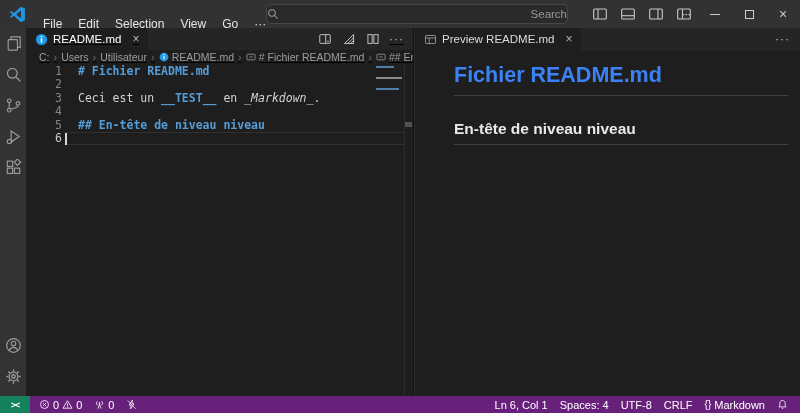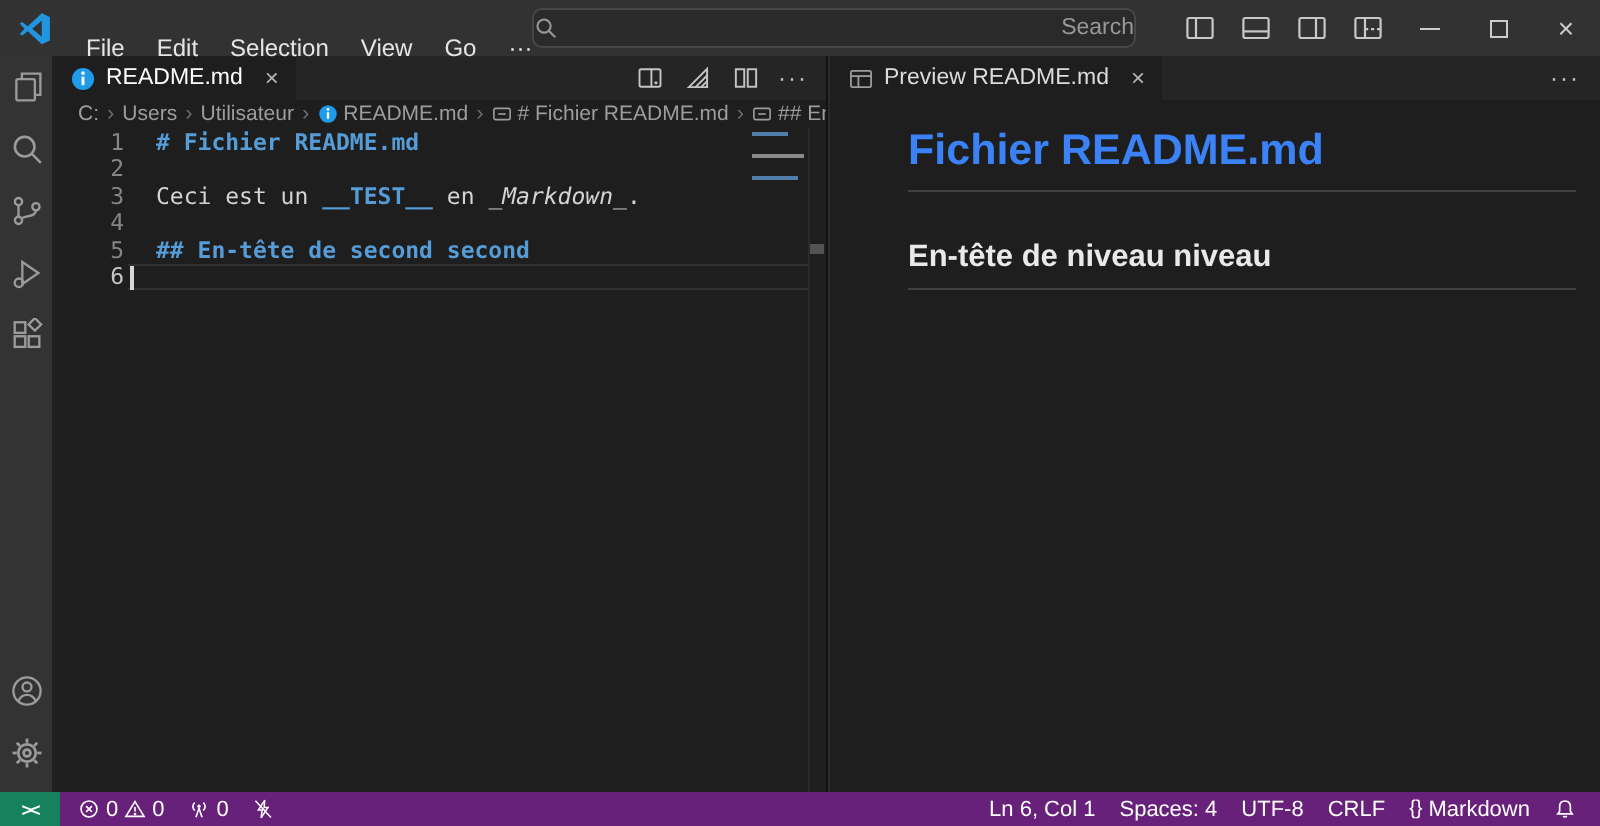"README.md" .group.editor { text-decoration: none -> underline }
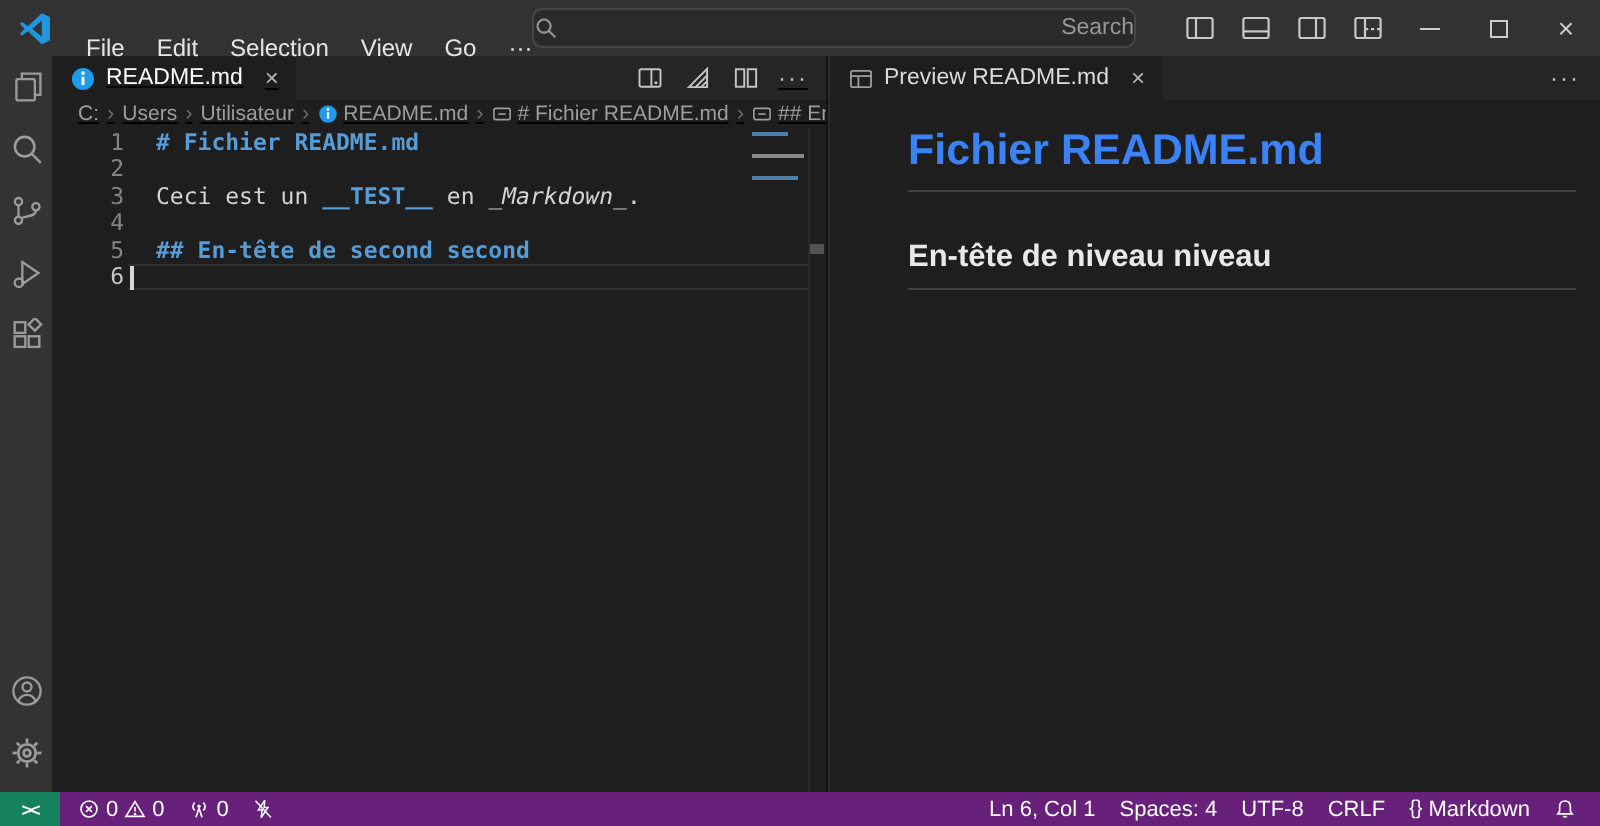"## En-tête de second second" span.tok-heading { text: second second -> niveau niveau }
